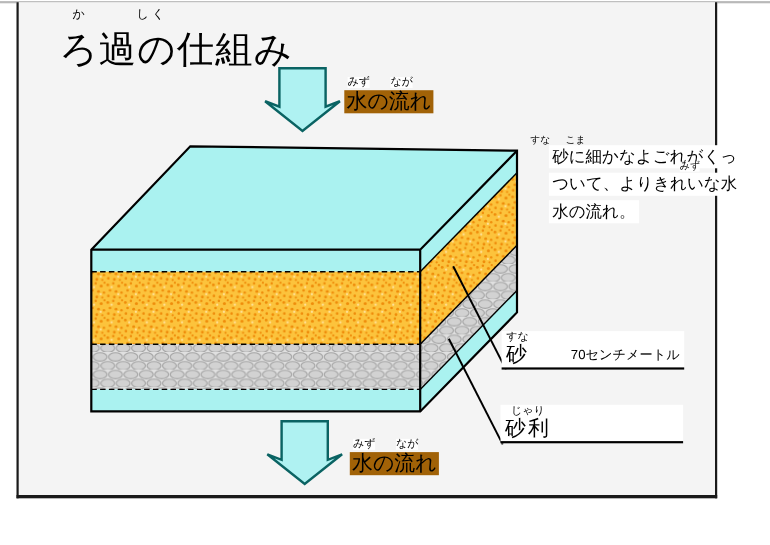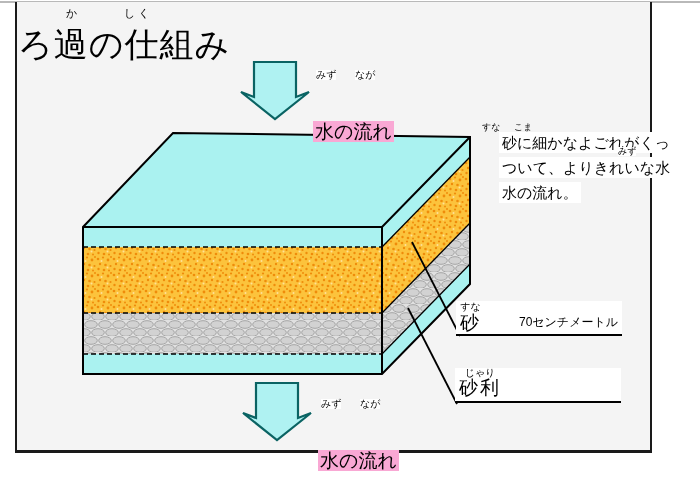"ろ過の仕組み" .title { padding-left: none -> 36px }
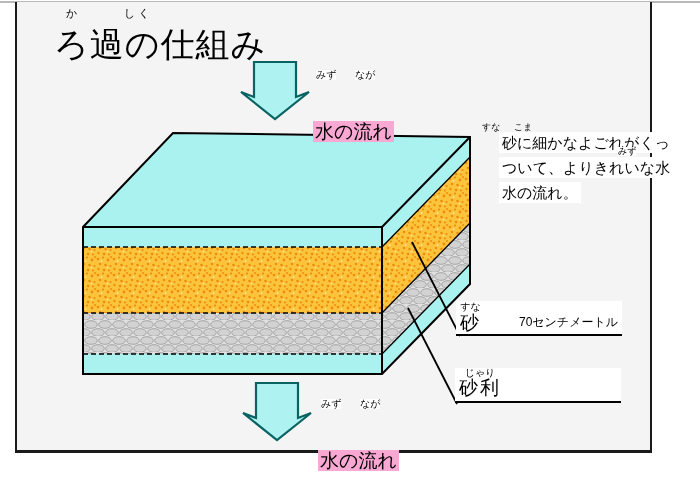"水の流れ" .flow-label { background: #f9a8d4 -> #a16207; margin-top: 39px -> none }
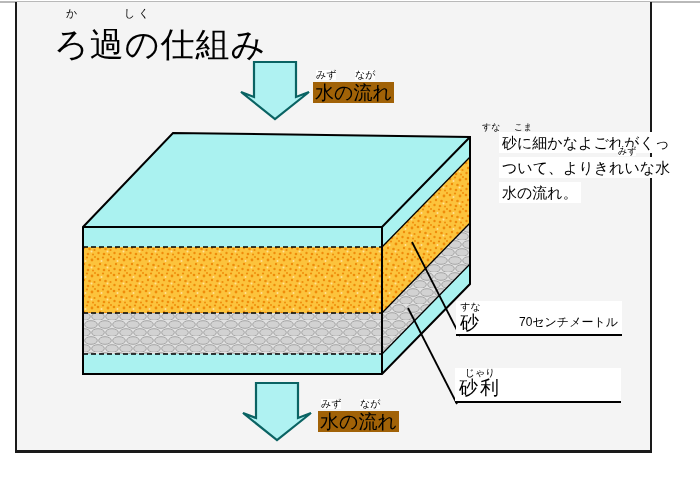"じゃり" .gravel-callout-label { font-family: Liberation Mono, monospace -> none }
